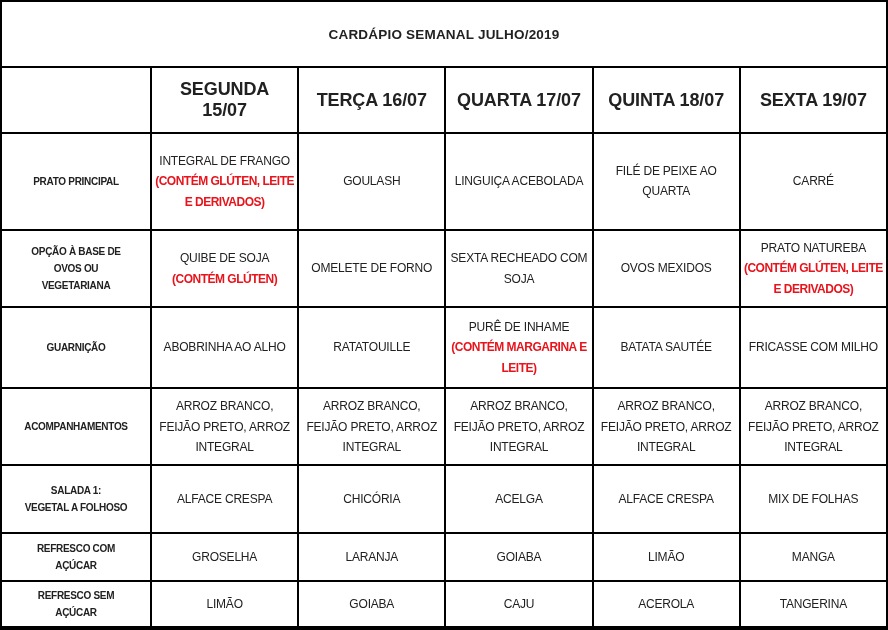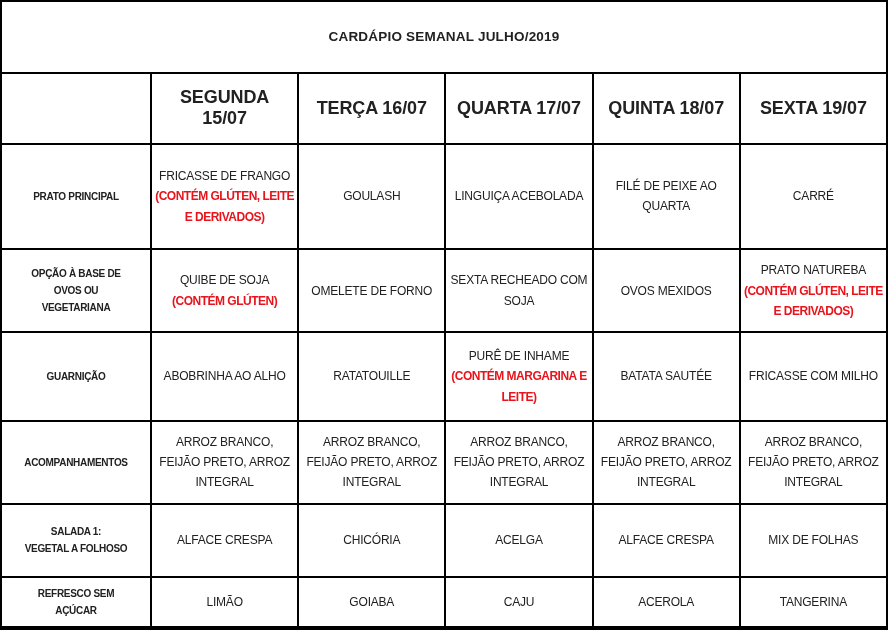"FRICASSE DE FRANGO" div.dish-name { text: FRICASSE -> INTEGRAL }
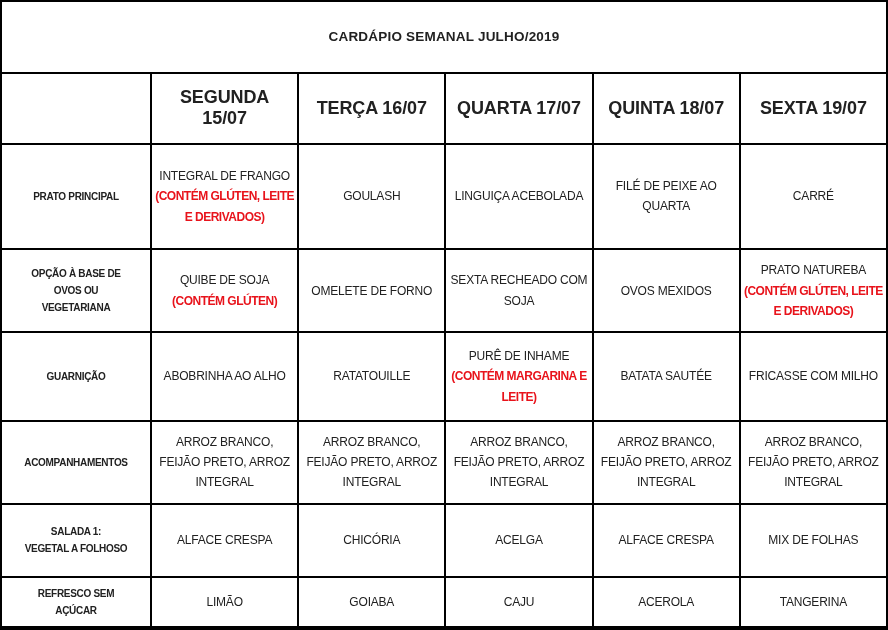"REFRESCO COM" tr.h-r6 { html: none -> <tr> <th>REFRESCO COM AÇÚCAR</th> <td> <div>GROSELHA</div> </td> <td> <div>LARANJA</div> </td> <td> <div>GOIABA</div> </td> <td> <div>LIMÃO</div> </td> <td> <div>MANGA</div> </td> </tr> }
